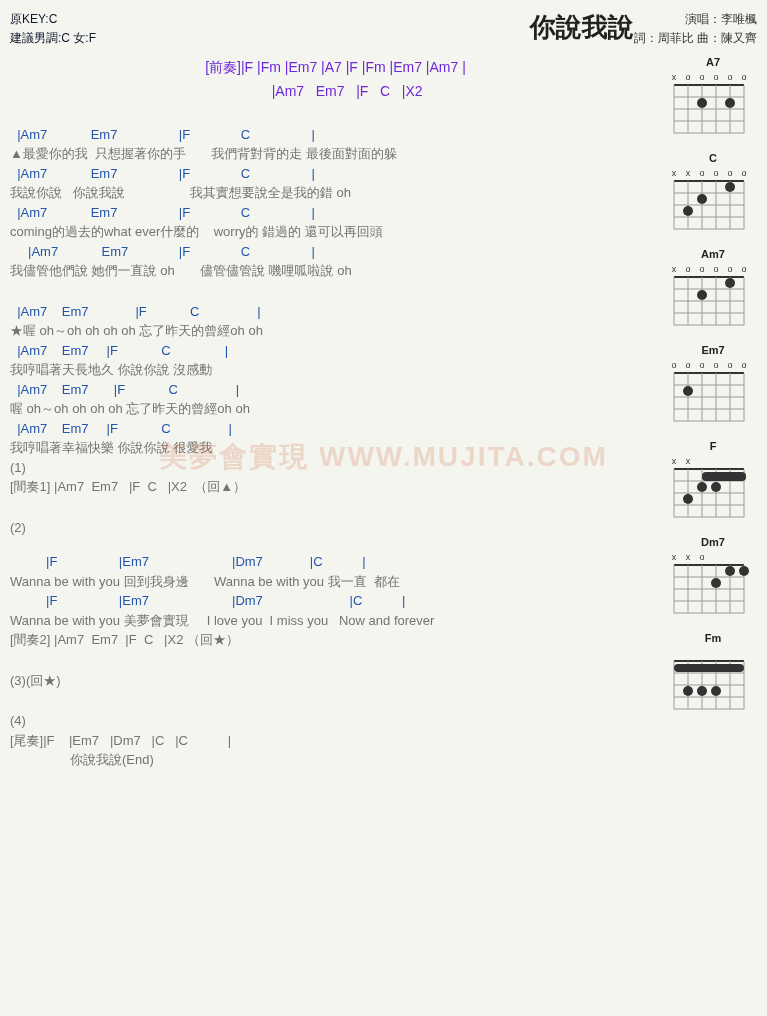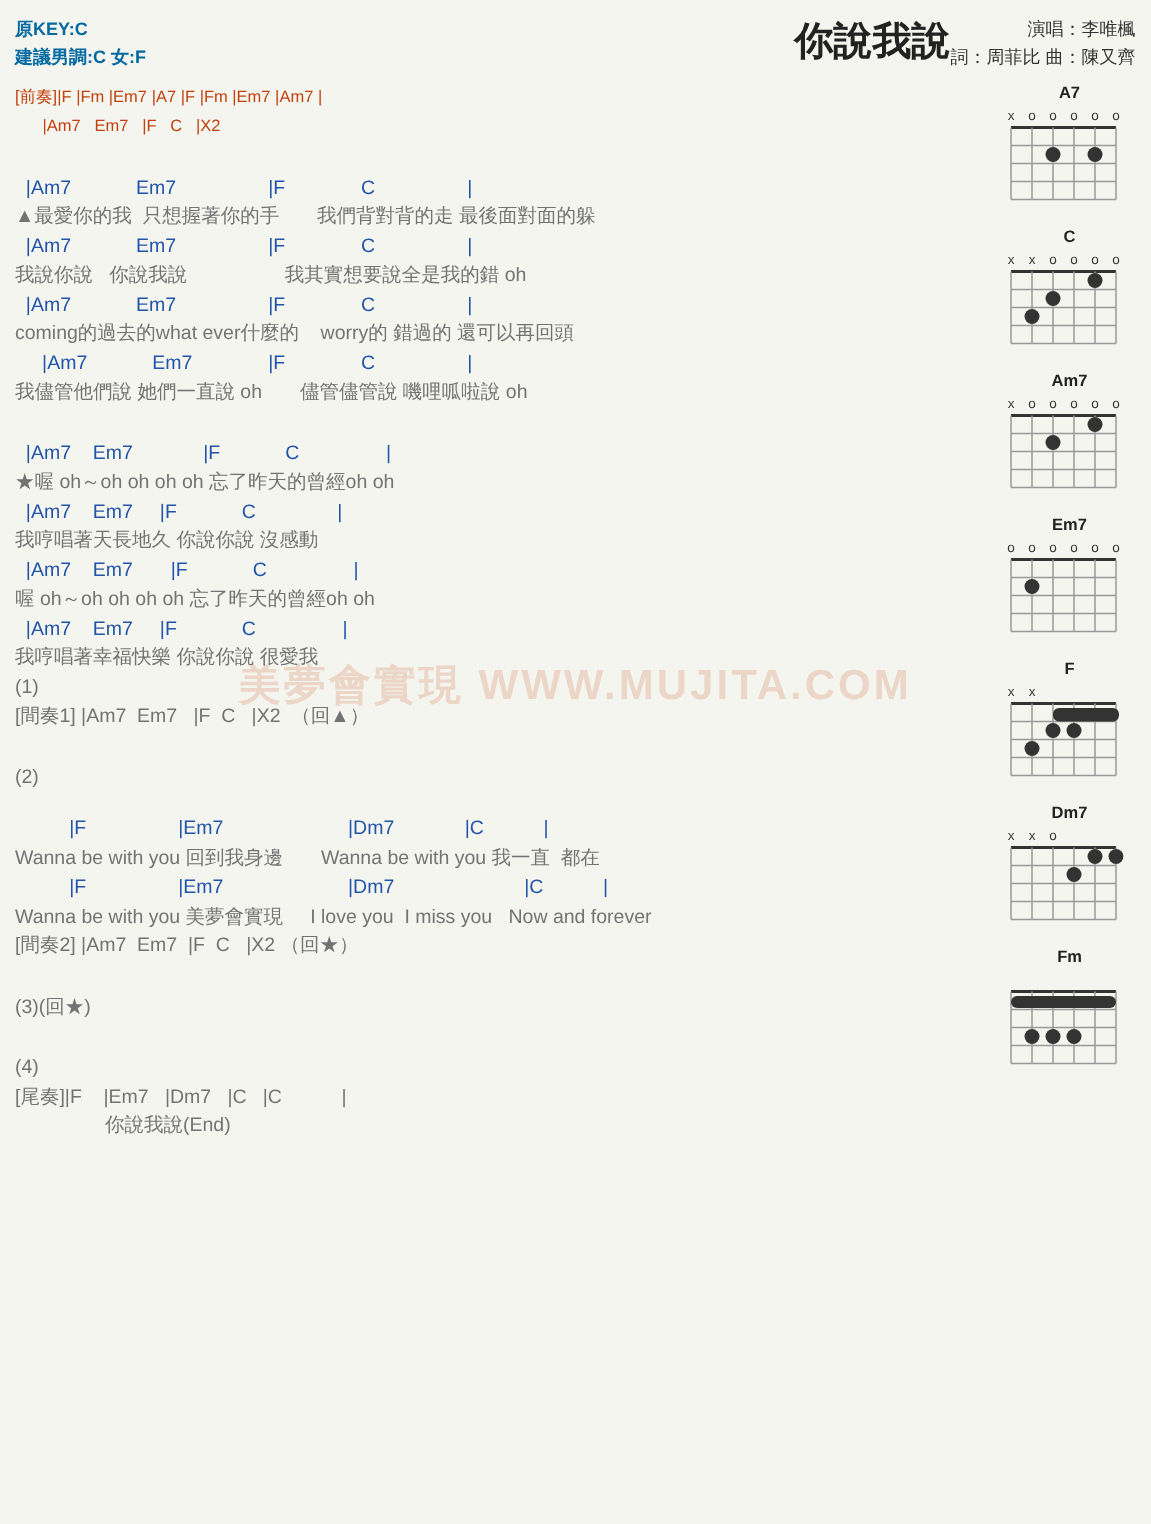"原KEY:C" .header-left { color: #0369a1 -> #0f172a; font-weight: bold -> none }
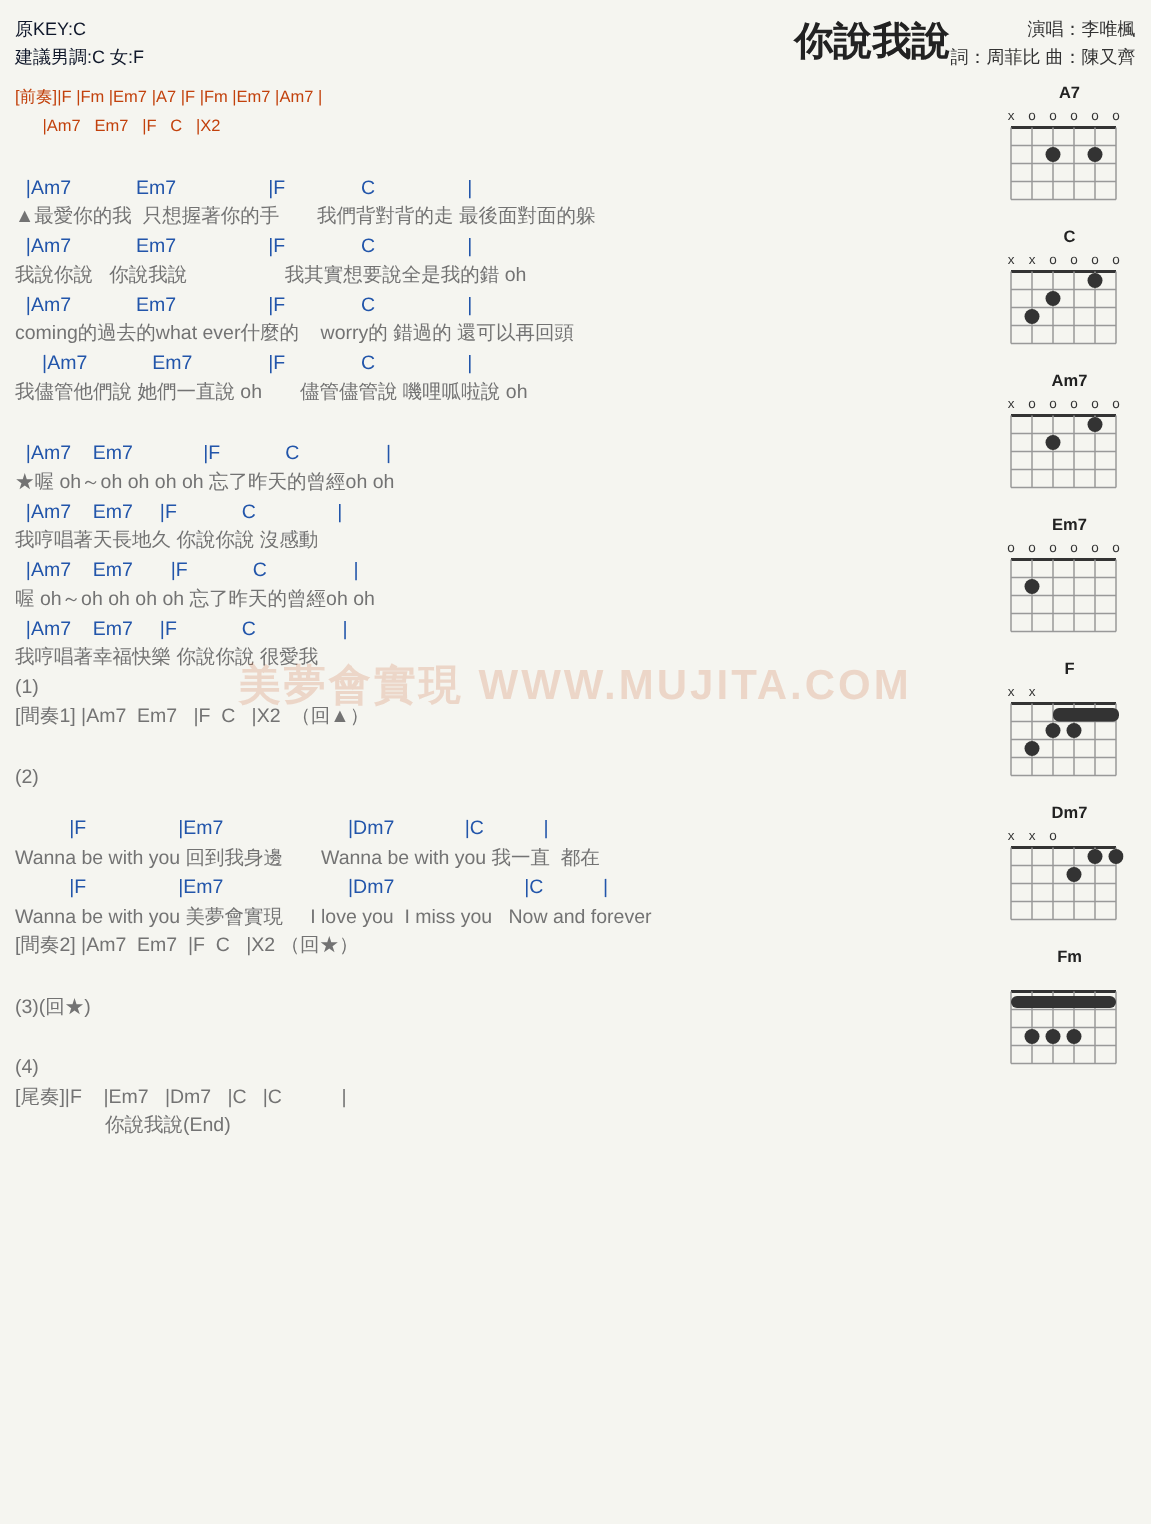"[前奏]|F |Fm |Em7 |A7 |F" .intro-line { color: #c2410c -> #6d28d9; font-size: 11px -> 14px; text-align: none -> center }
